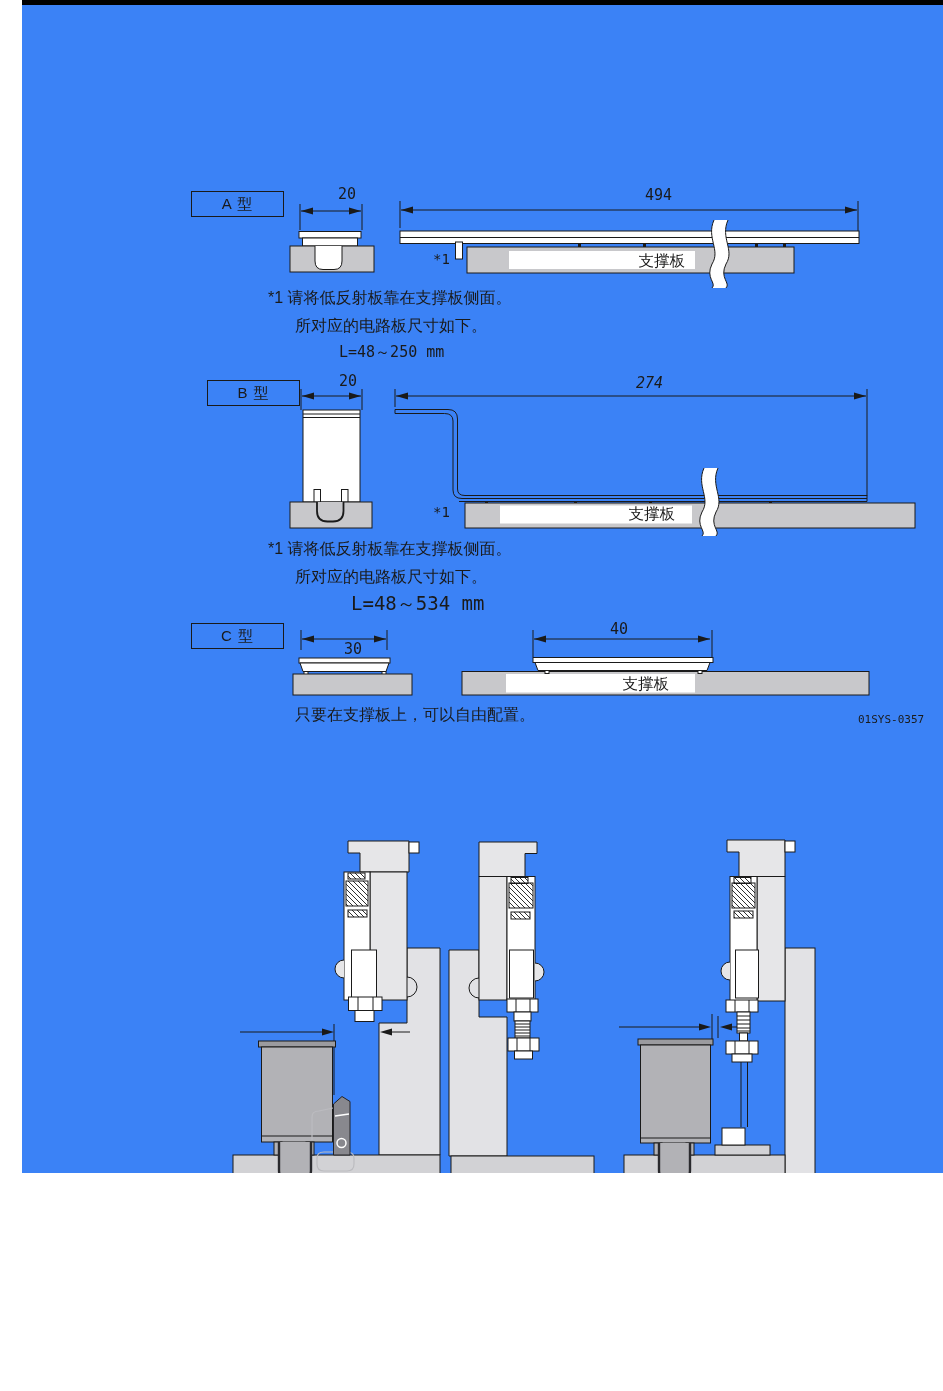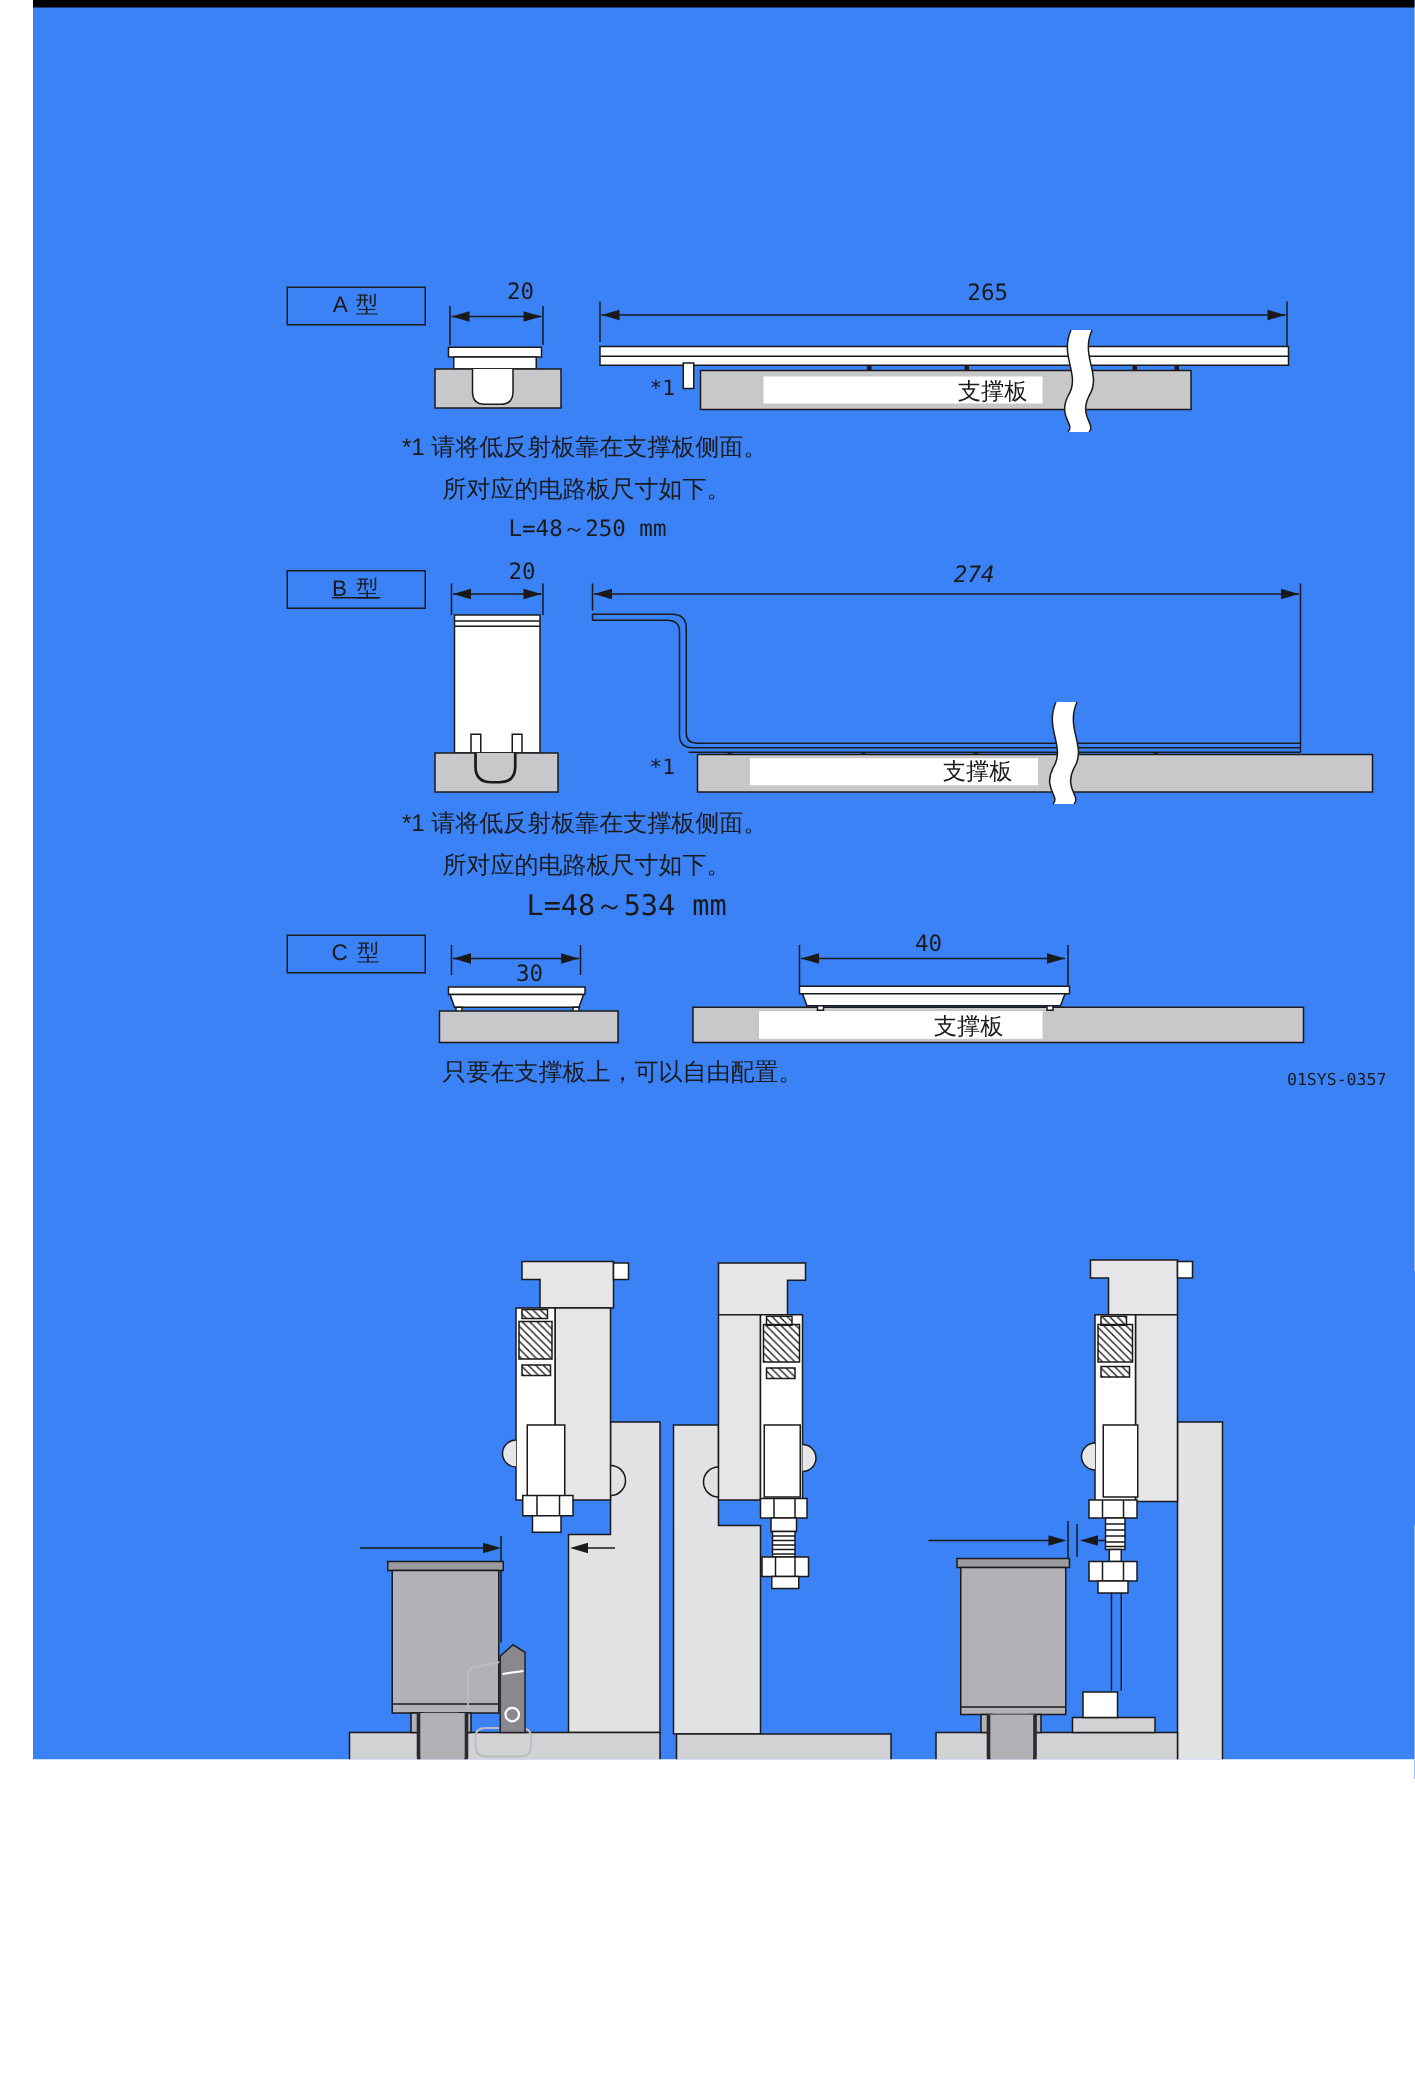"265" div.t { text: 265 -> 494 }
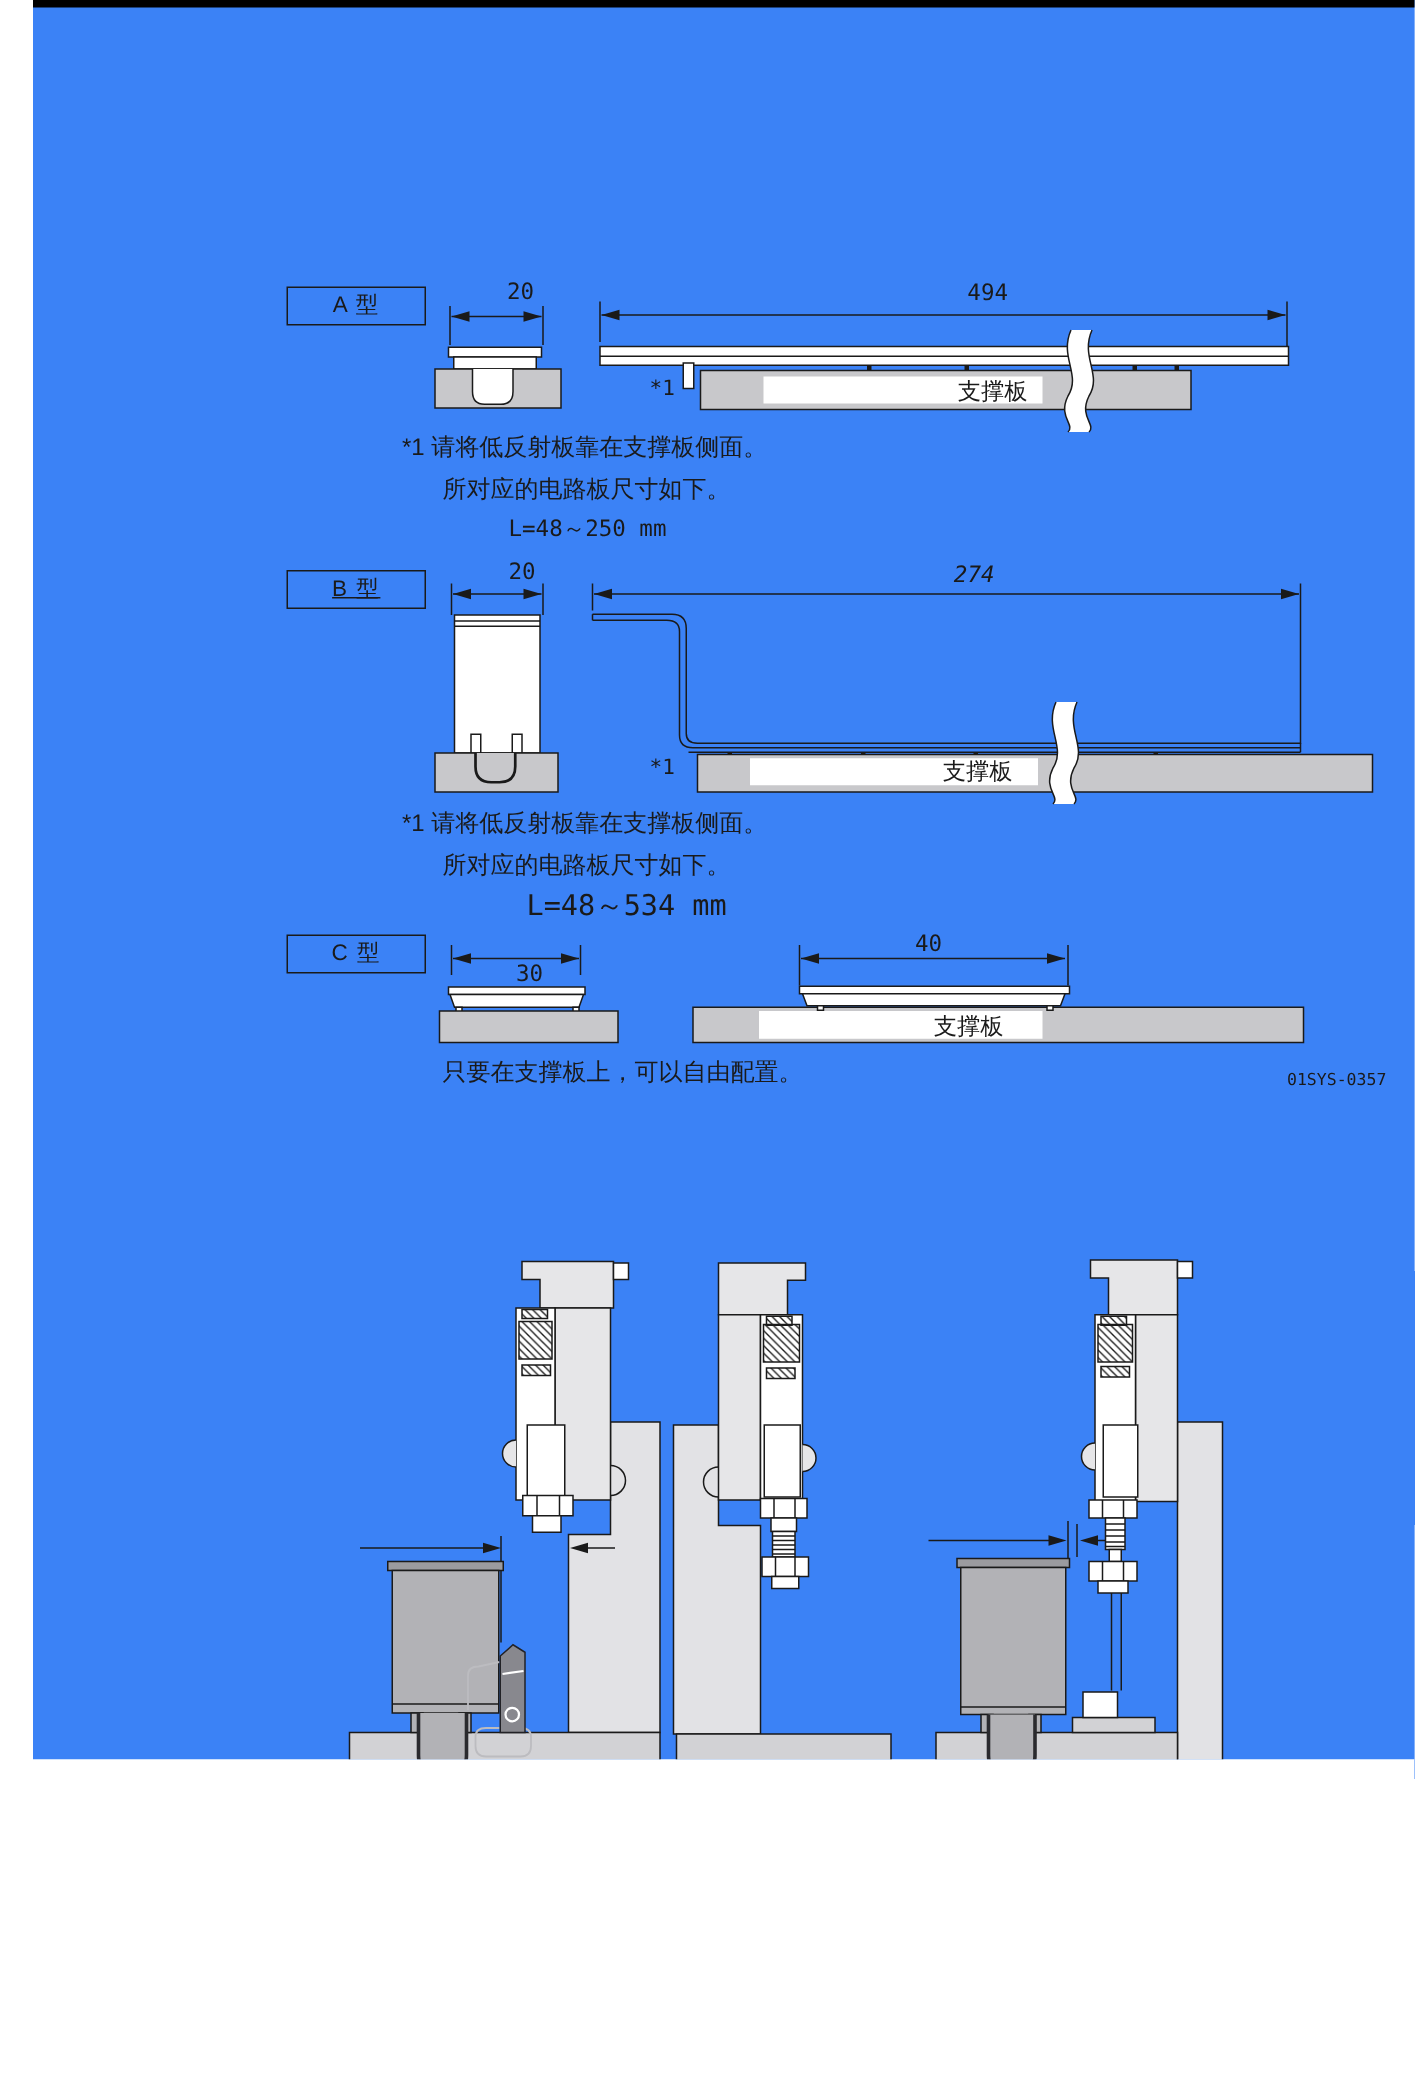"B 型" div.typebox { left: 169px -> 185px; text-decoration: underline -> none }
